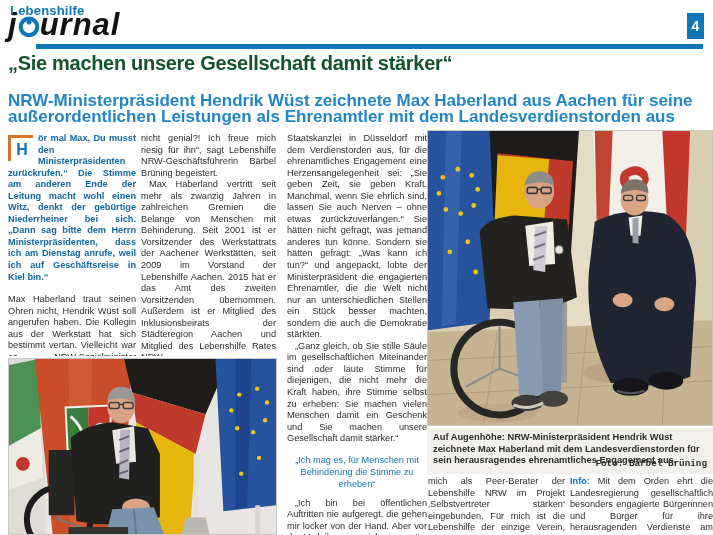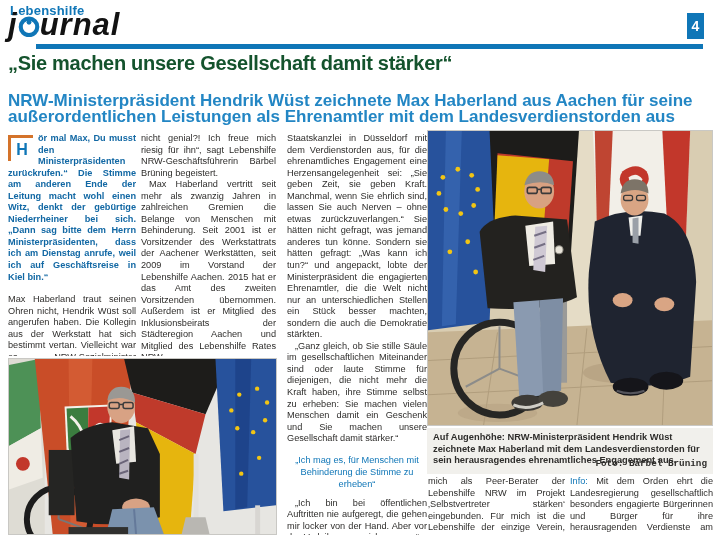"Info:" .infolabel { font-weight: normal -> bold }
